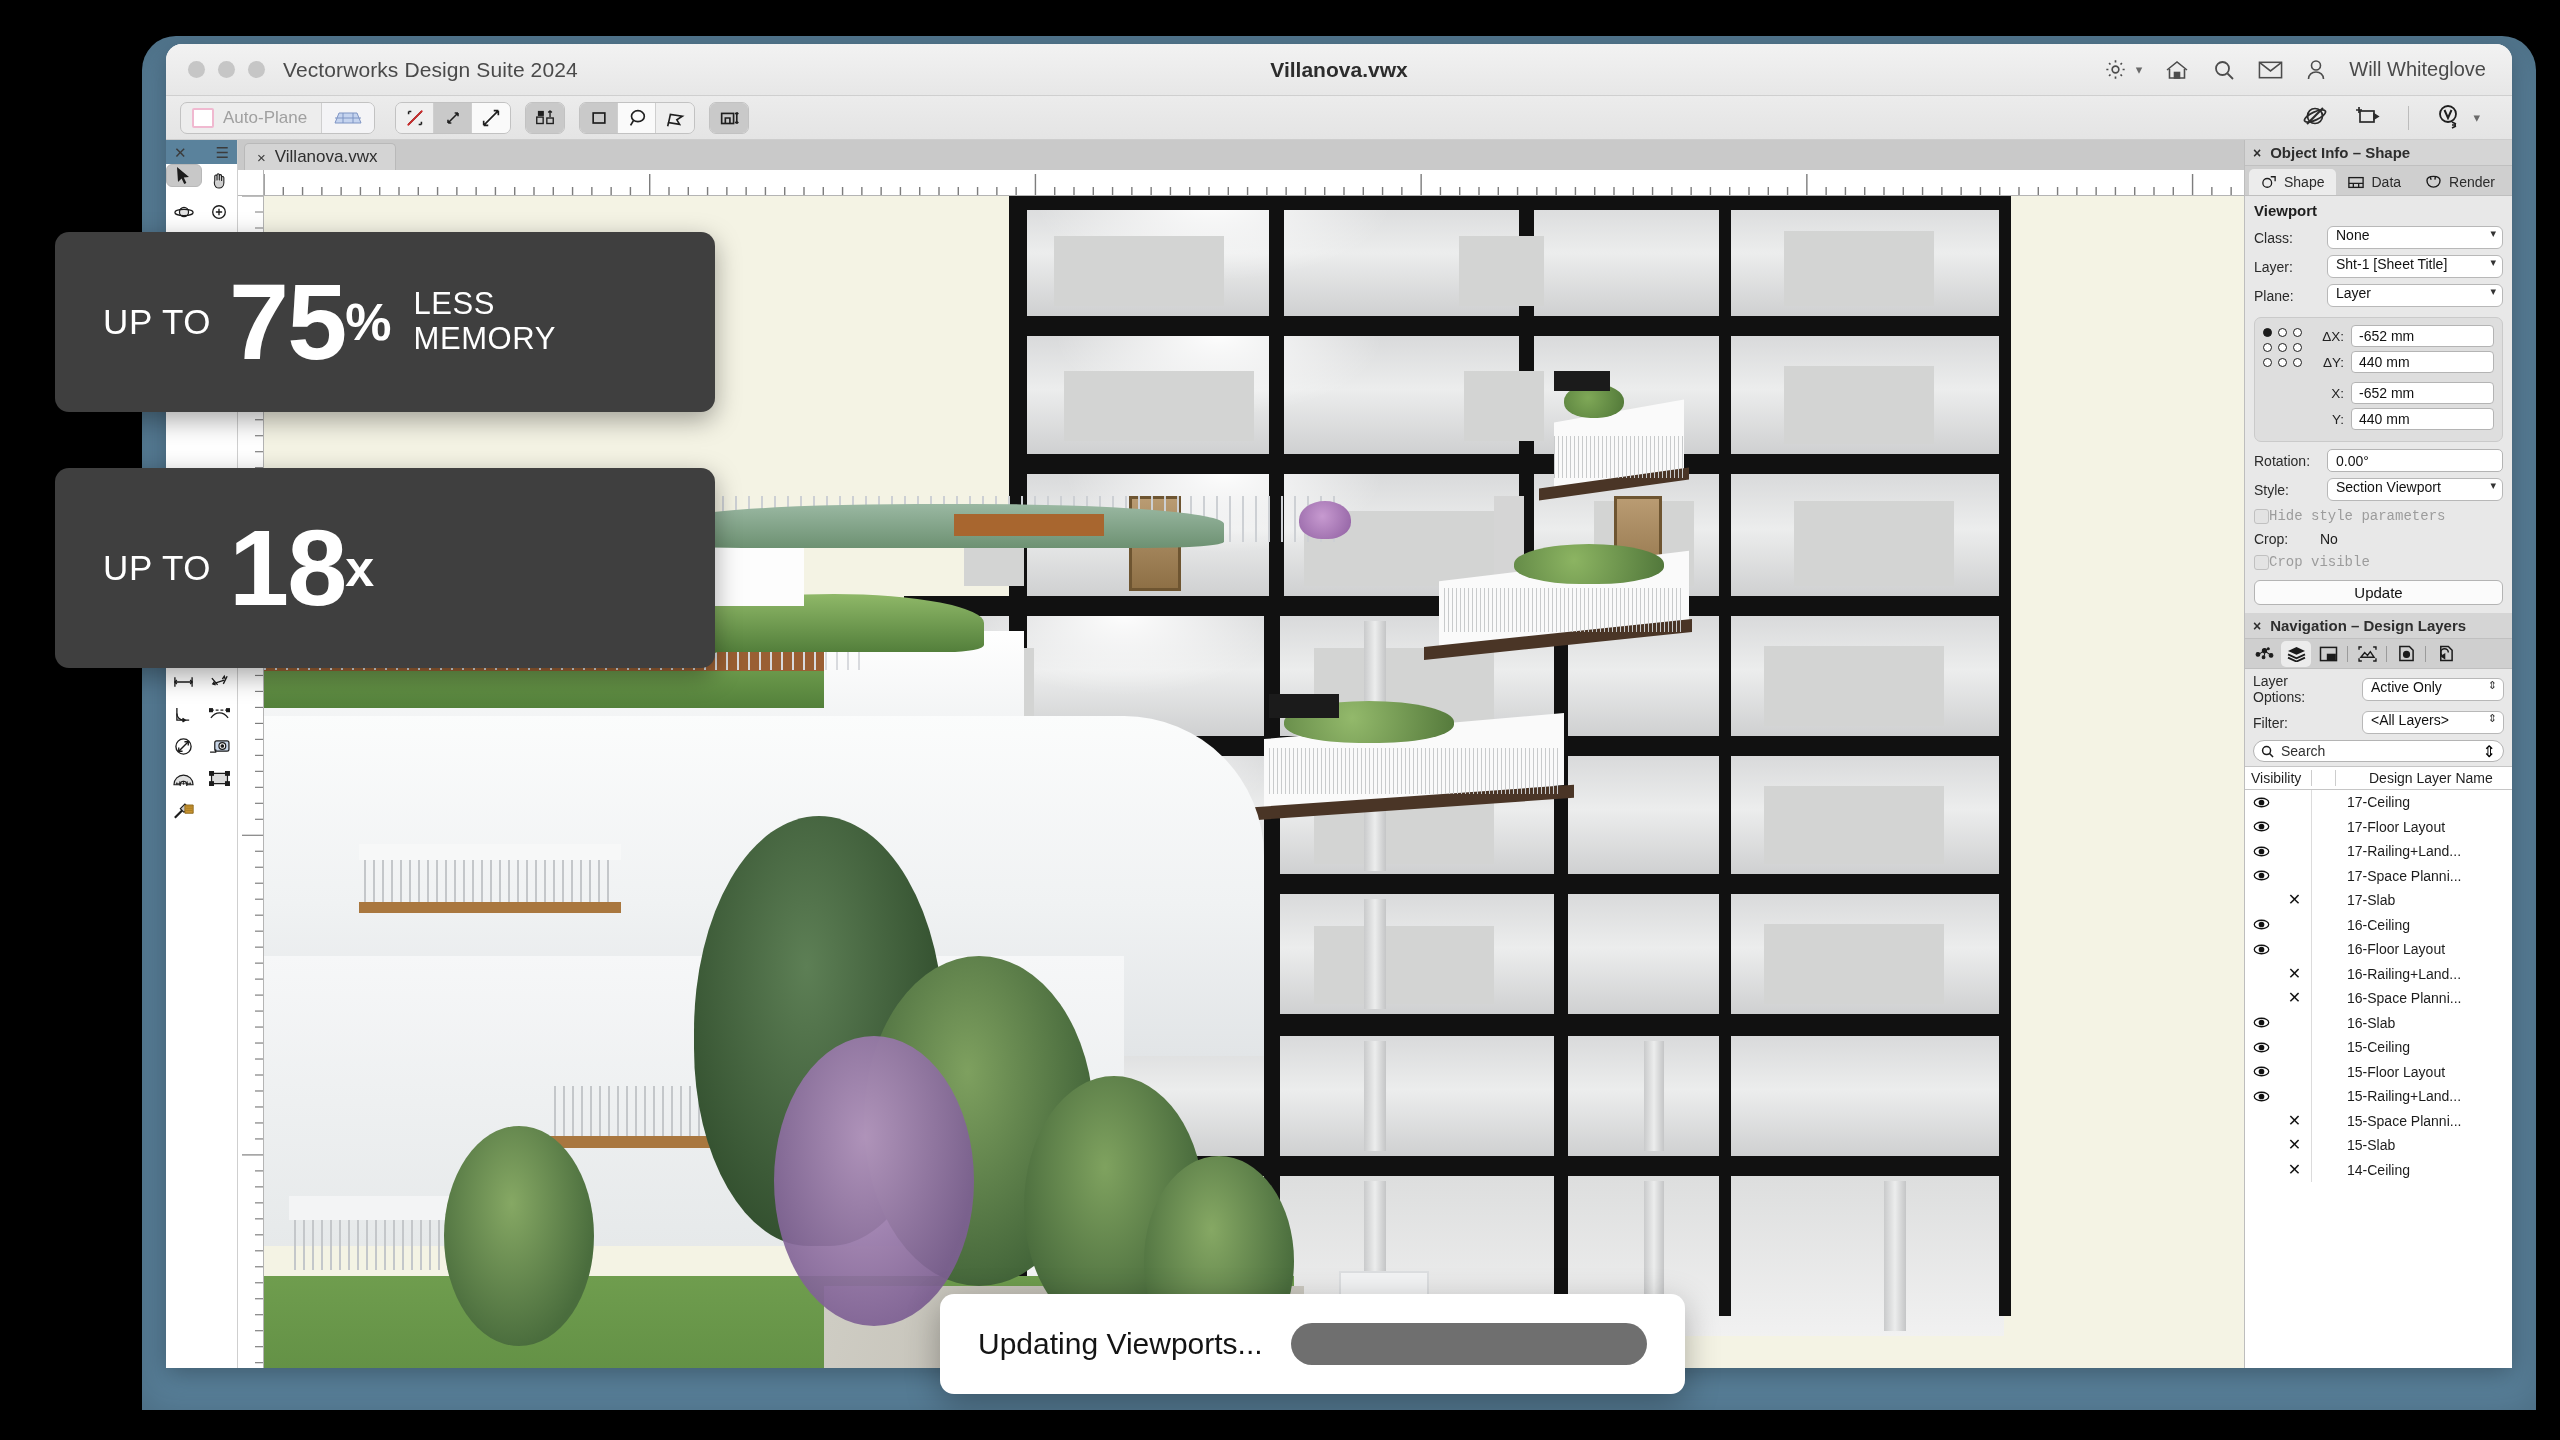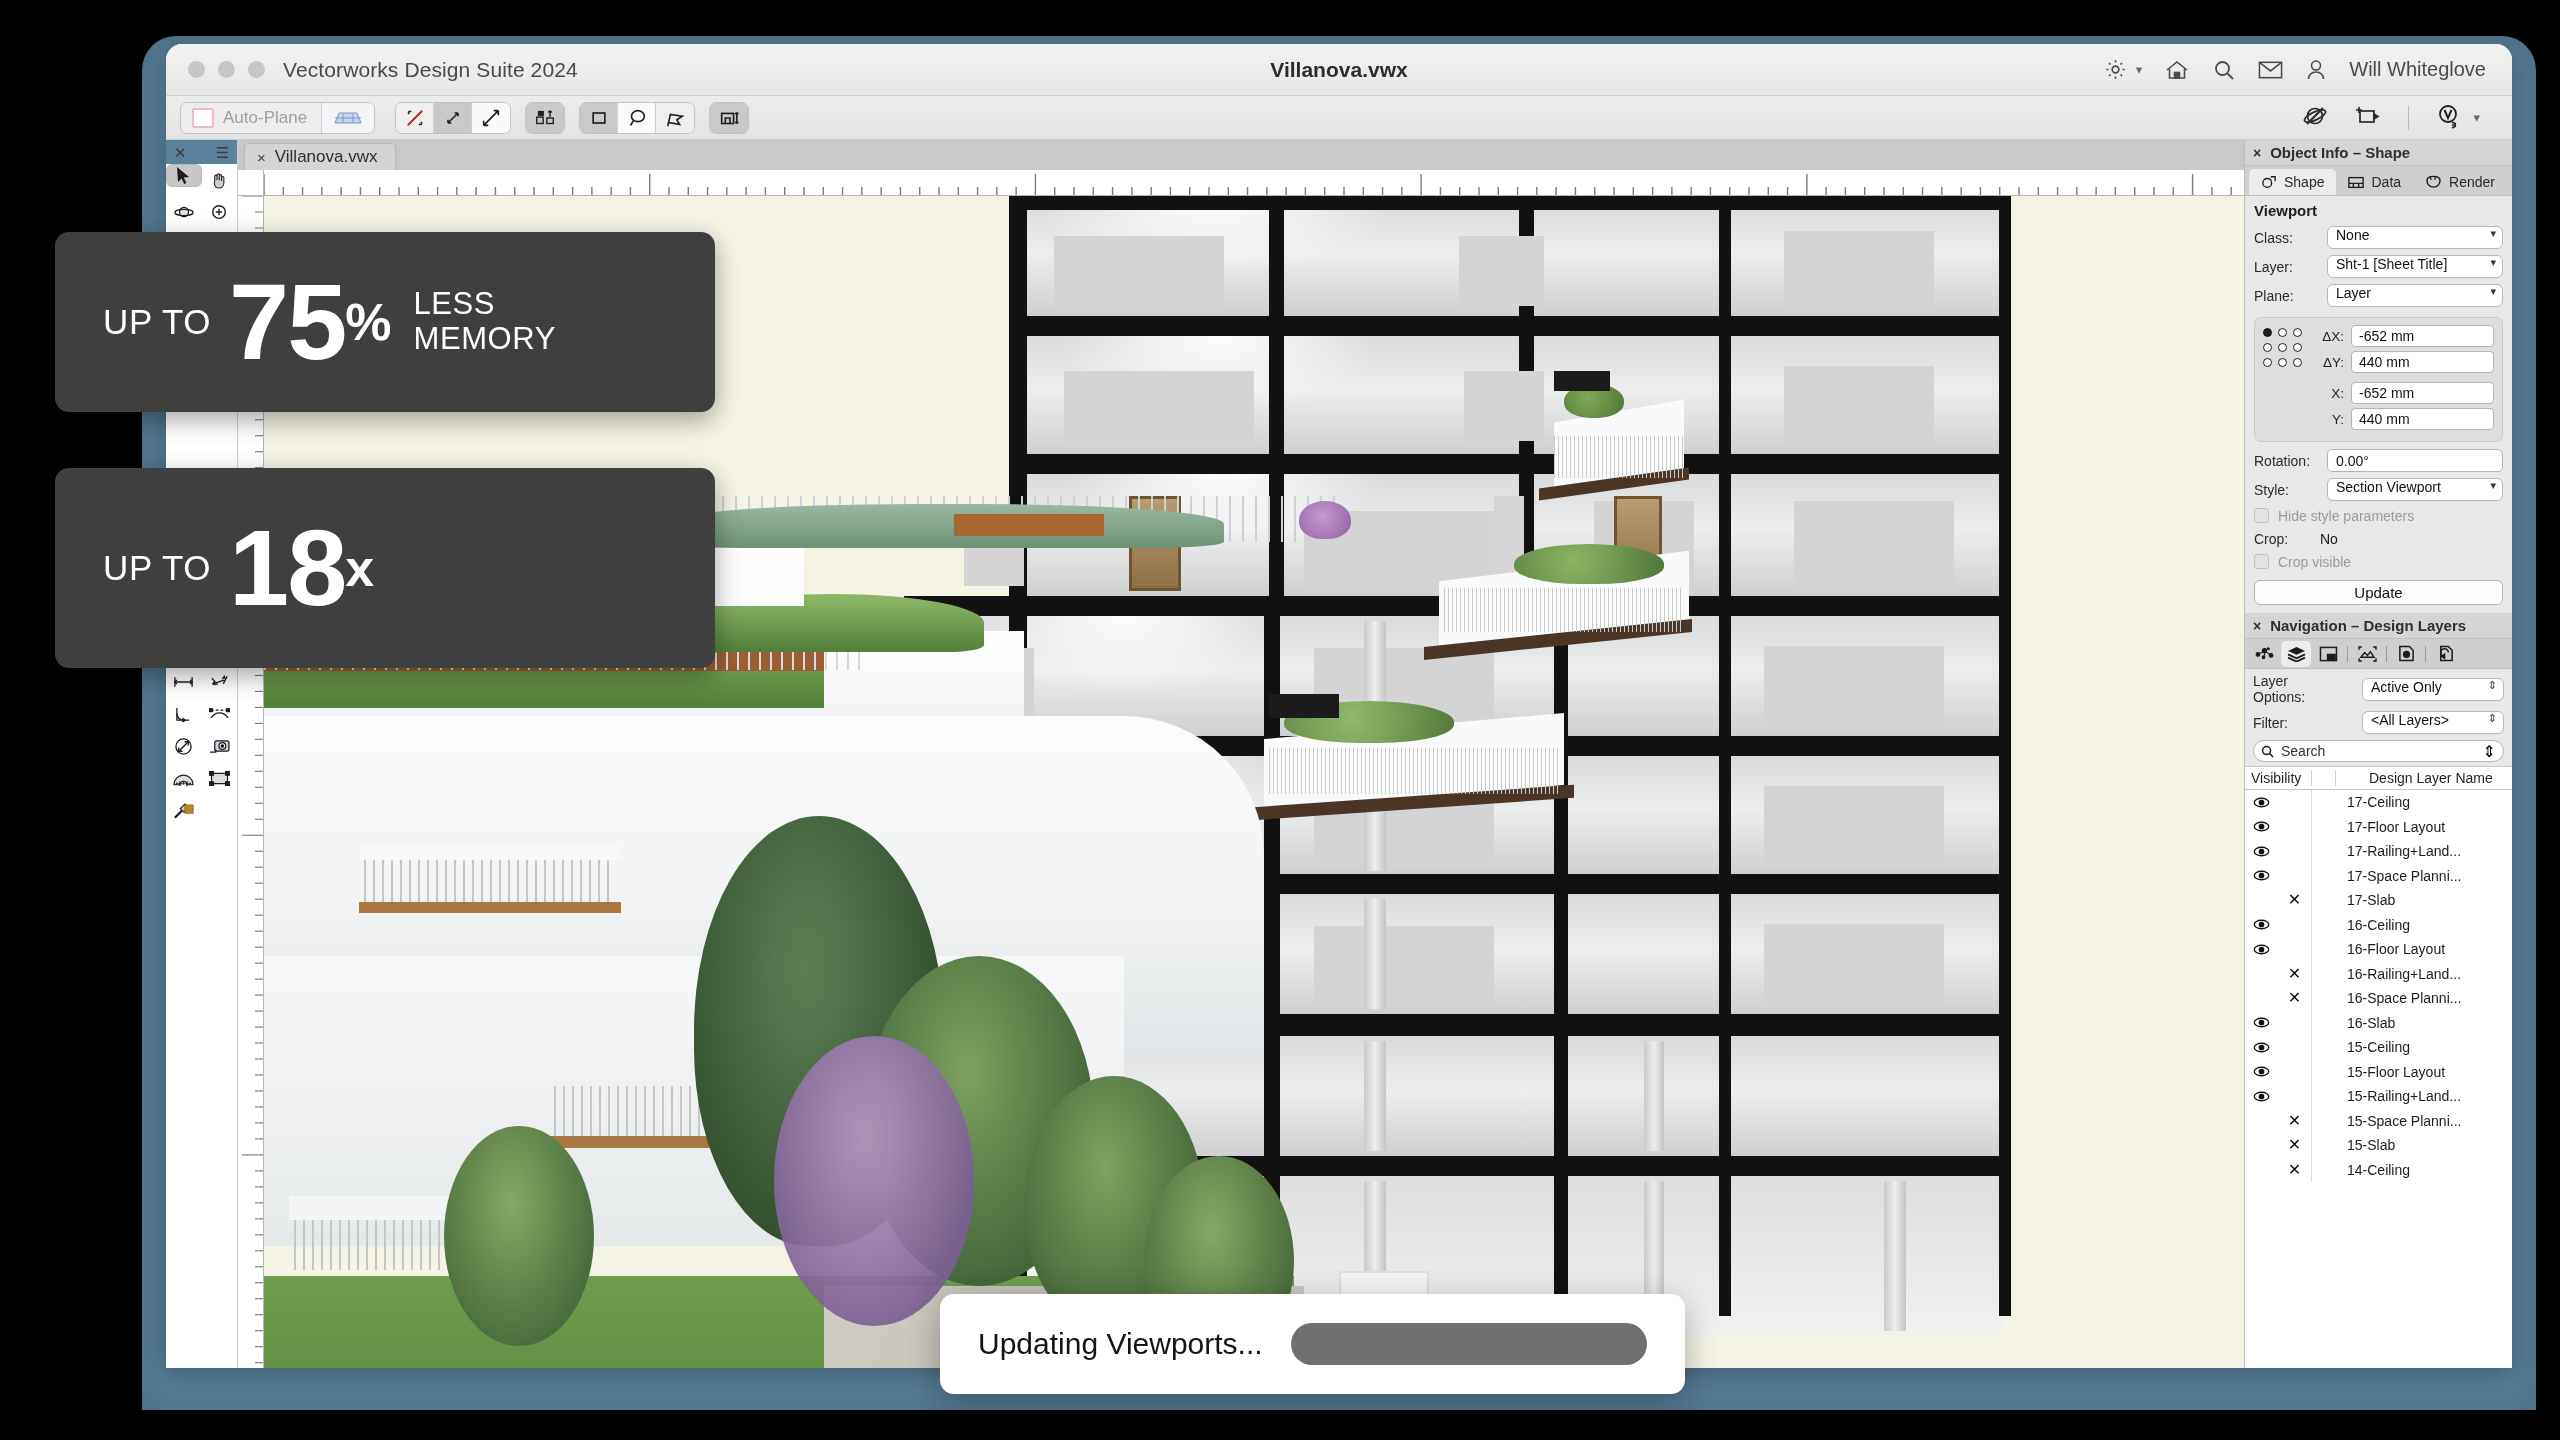"Hide style parameters" .chkrow { align-items: none -> center; font-family: none -> Liberation Mono, monospace; gap: 9px -> none }
